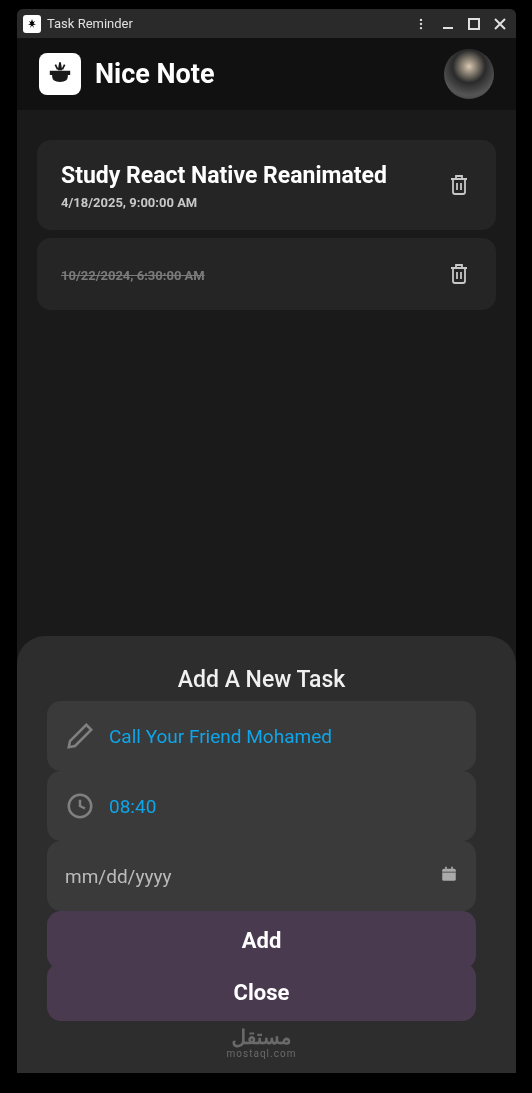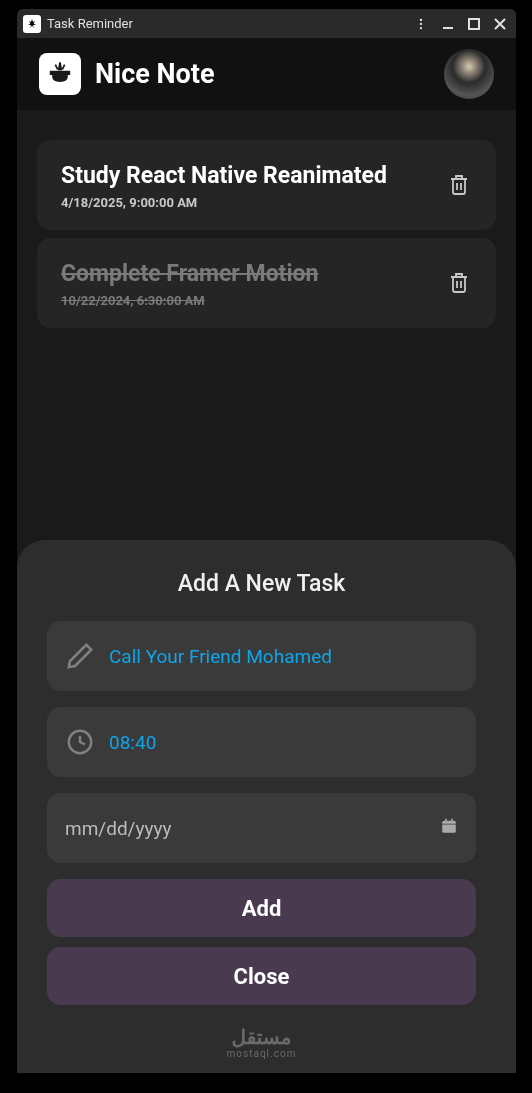"Complete Framer Motion" div.task-title { html: <div>Complete Framer Motion</div> -> none }
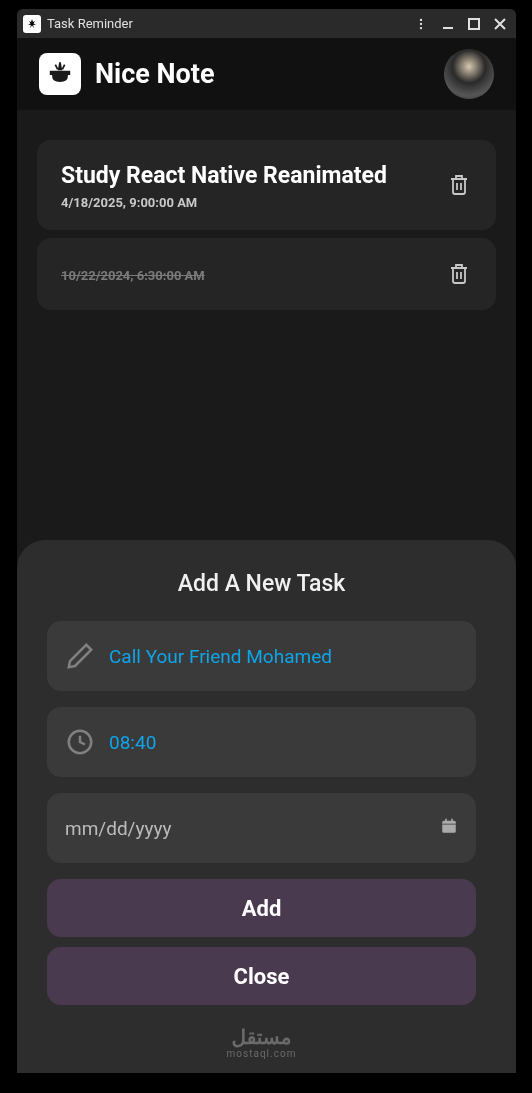"Add A New Task" .modal { gap: 16px -> none }
